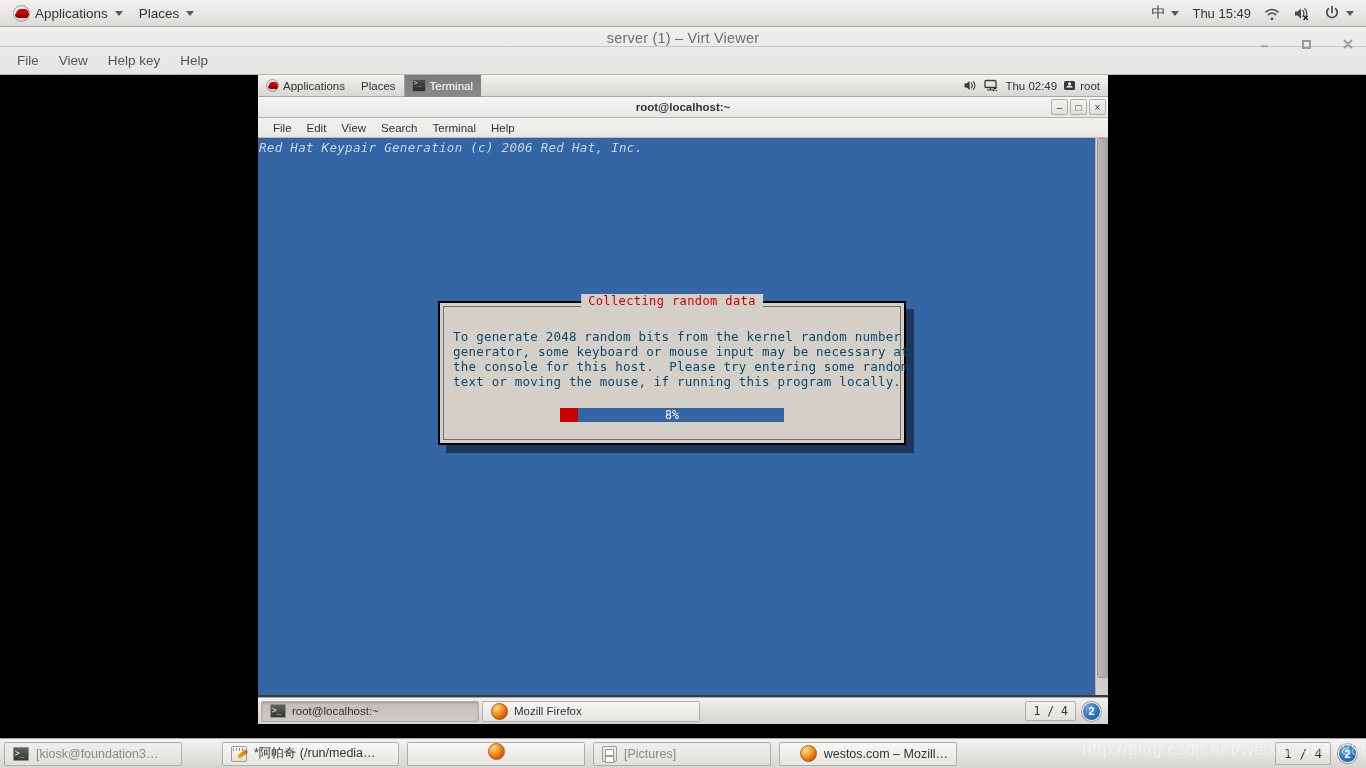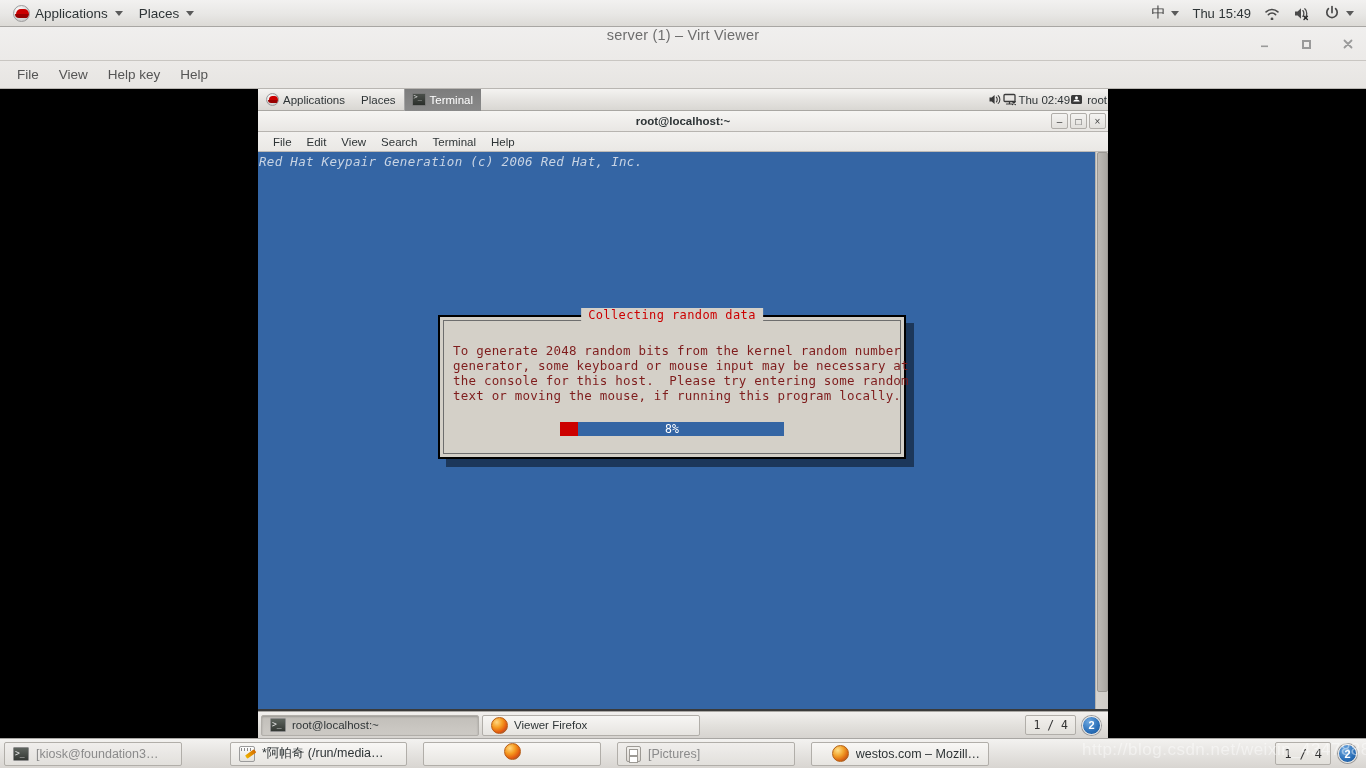"server (1) – Virt Viewer" .vv-titlebar { align-items: flex-start -> flex-end; height: 34px -> 20px }
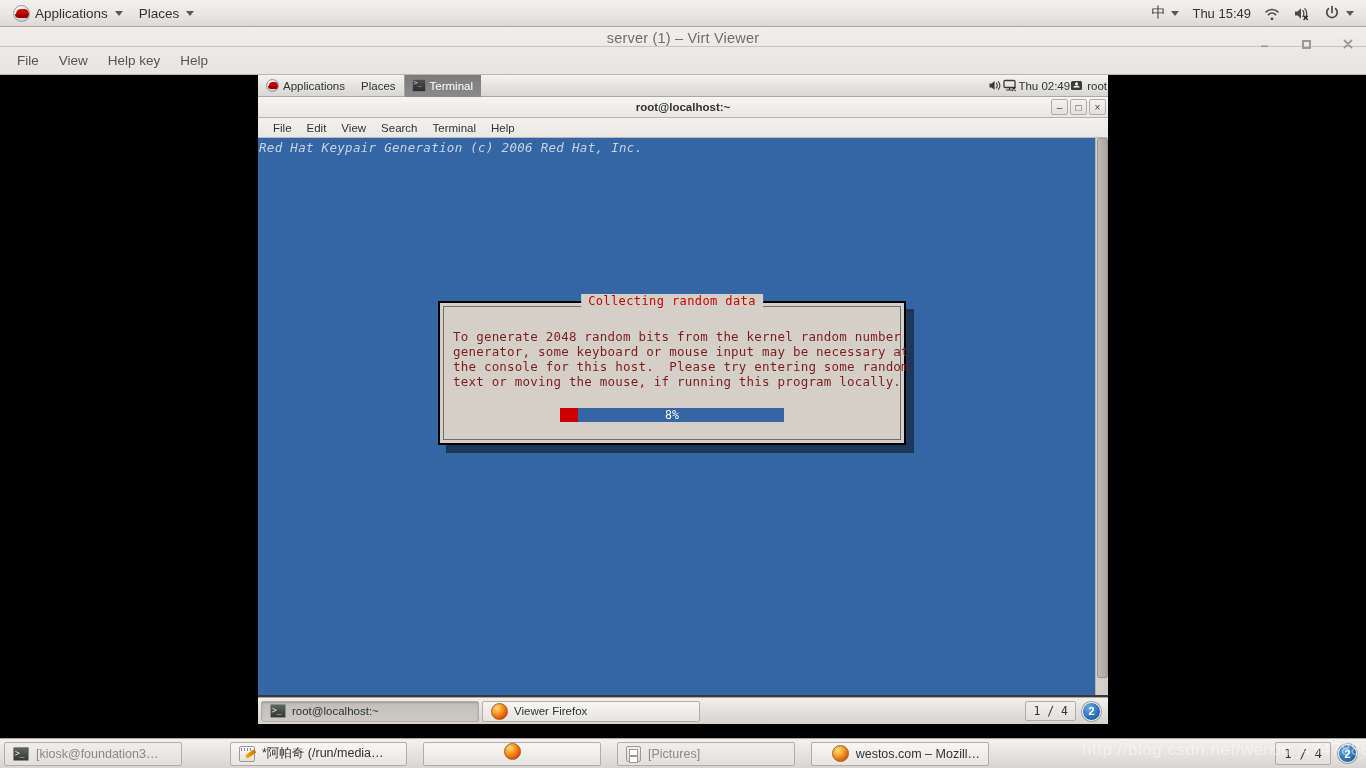"Thu 02:49" .vm-p-right { gap: none -> 6px; padding-right: 1px -> 8px }
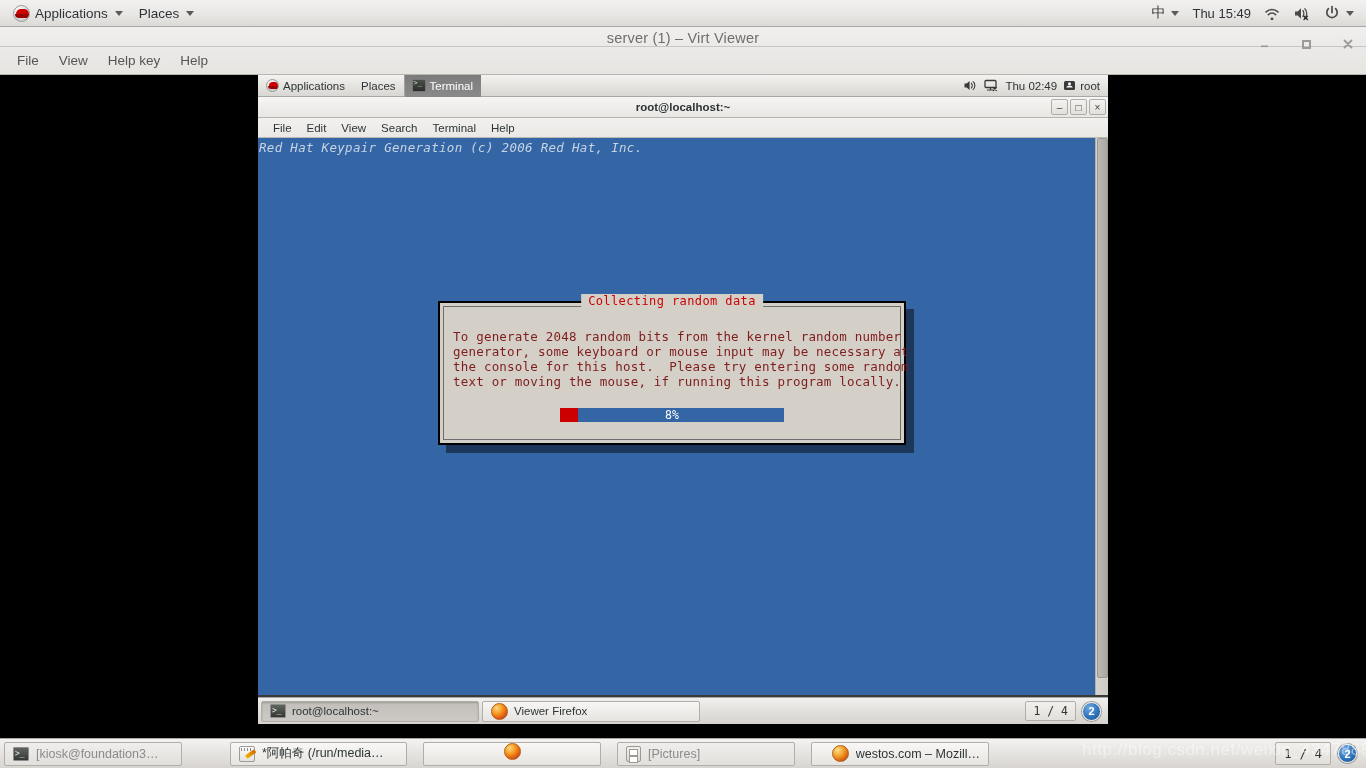"To generate 2048 random bits" .dlg-text { color: #7f1d1d -> #0c4a6e }
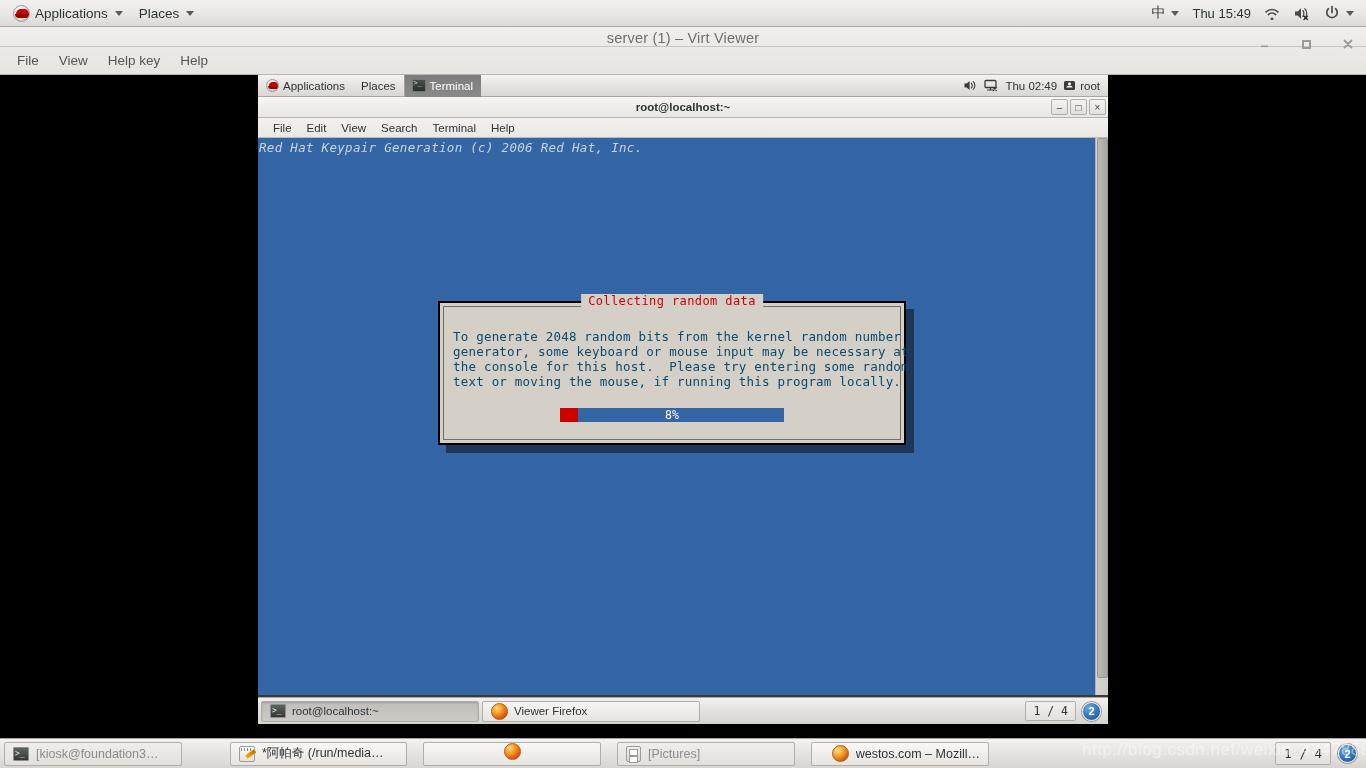"Viewer Firefox" span { text: Viewer -> Mozill }
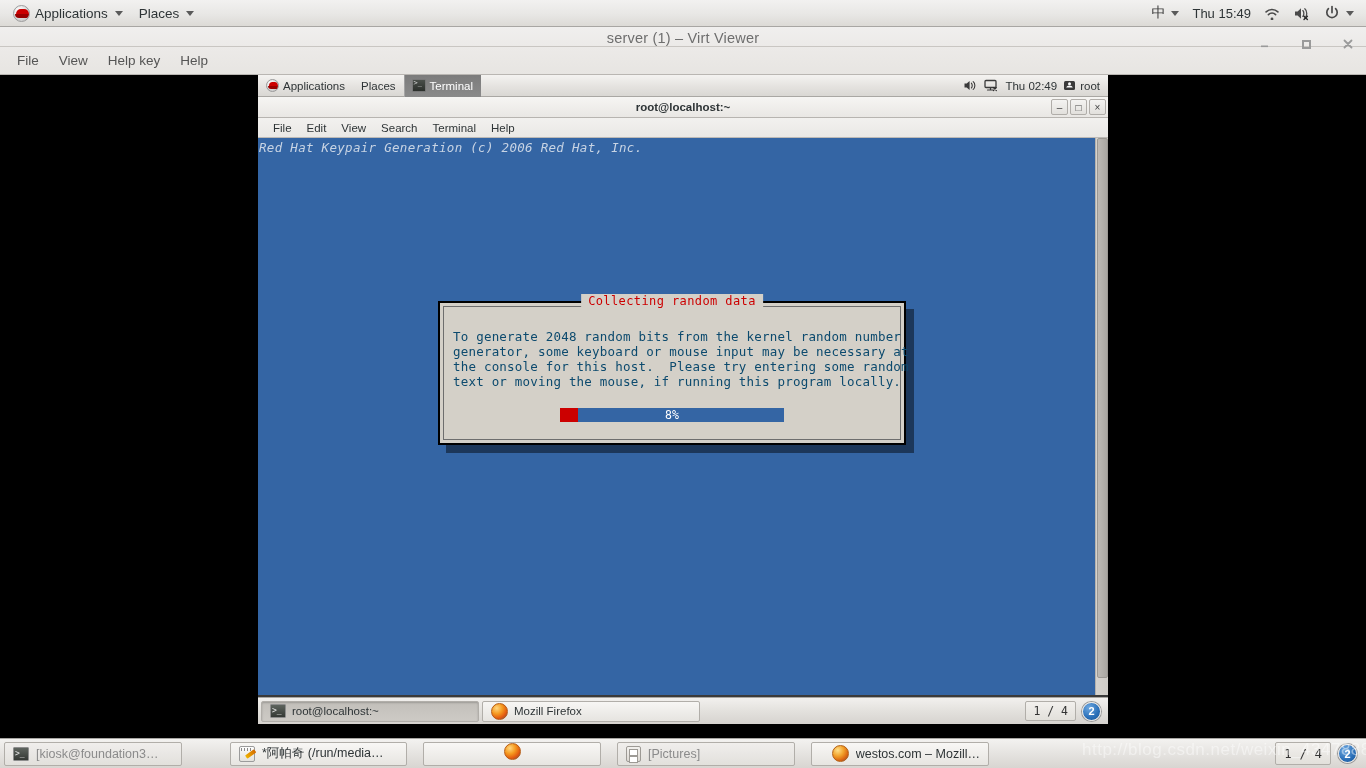"[kiosk@foundation3…" .os-taskbar { gap: 16px -> 8px }
